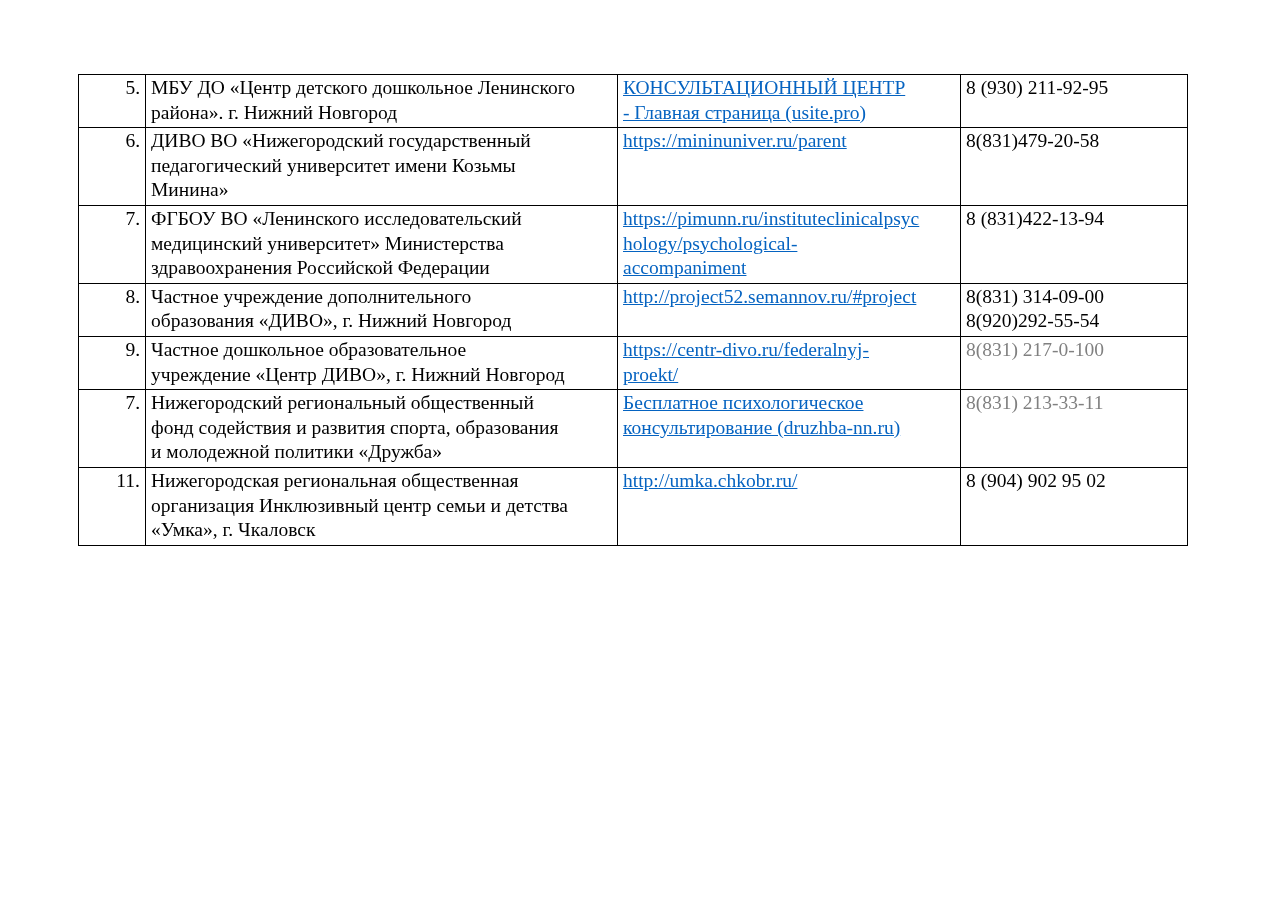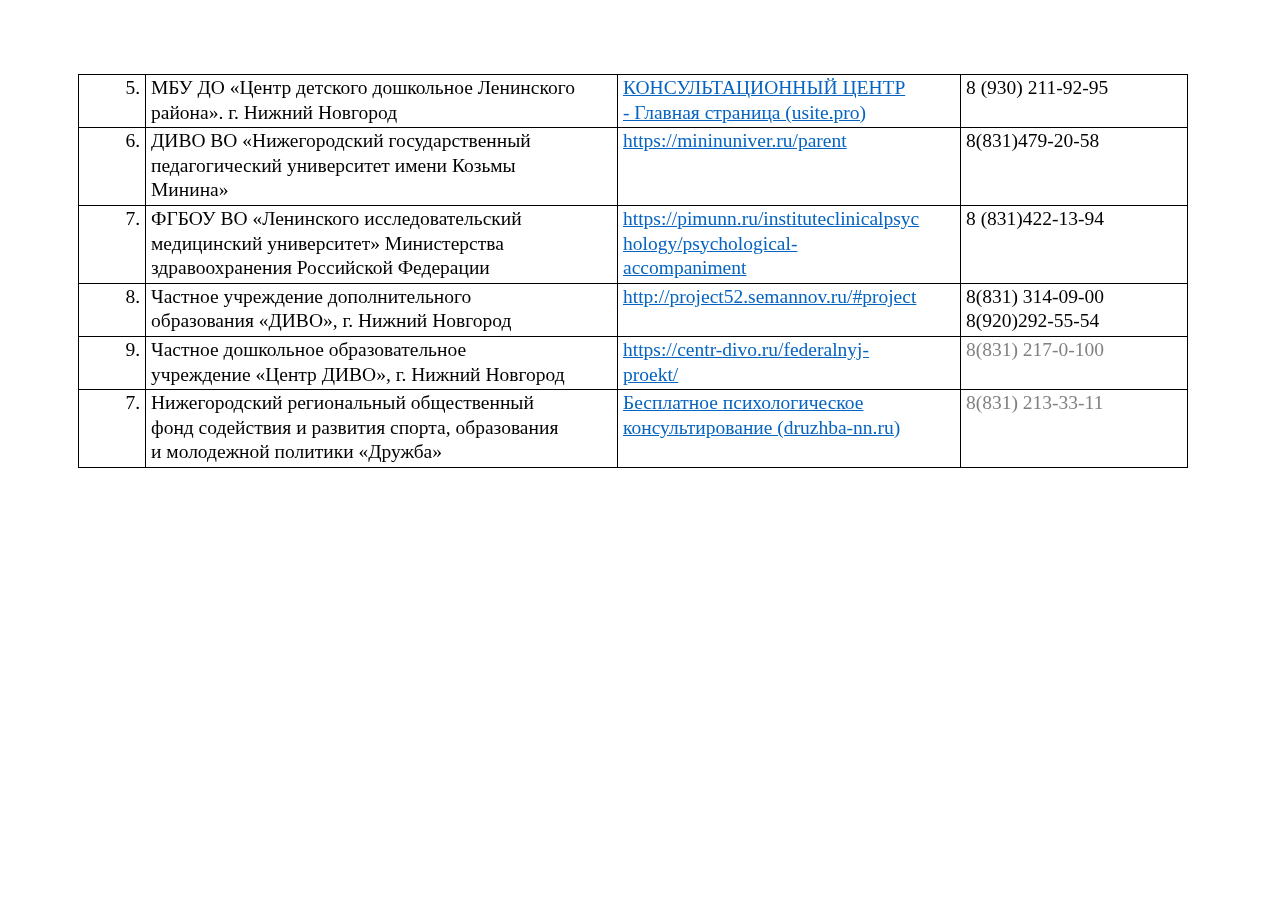"11." tr.r6 { html: none -> <tr> <td>11.</td> <td>Нижегородская региональная общественная организация Инклюзивный центр семьи и детства «Умка», г. Чкаловск</td> <td><a>http://umka.chkobr.ru/</a></td> <td><div>8 (904) 902 95 02</div></td> </tr> }
